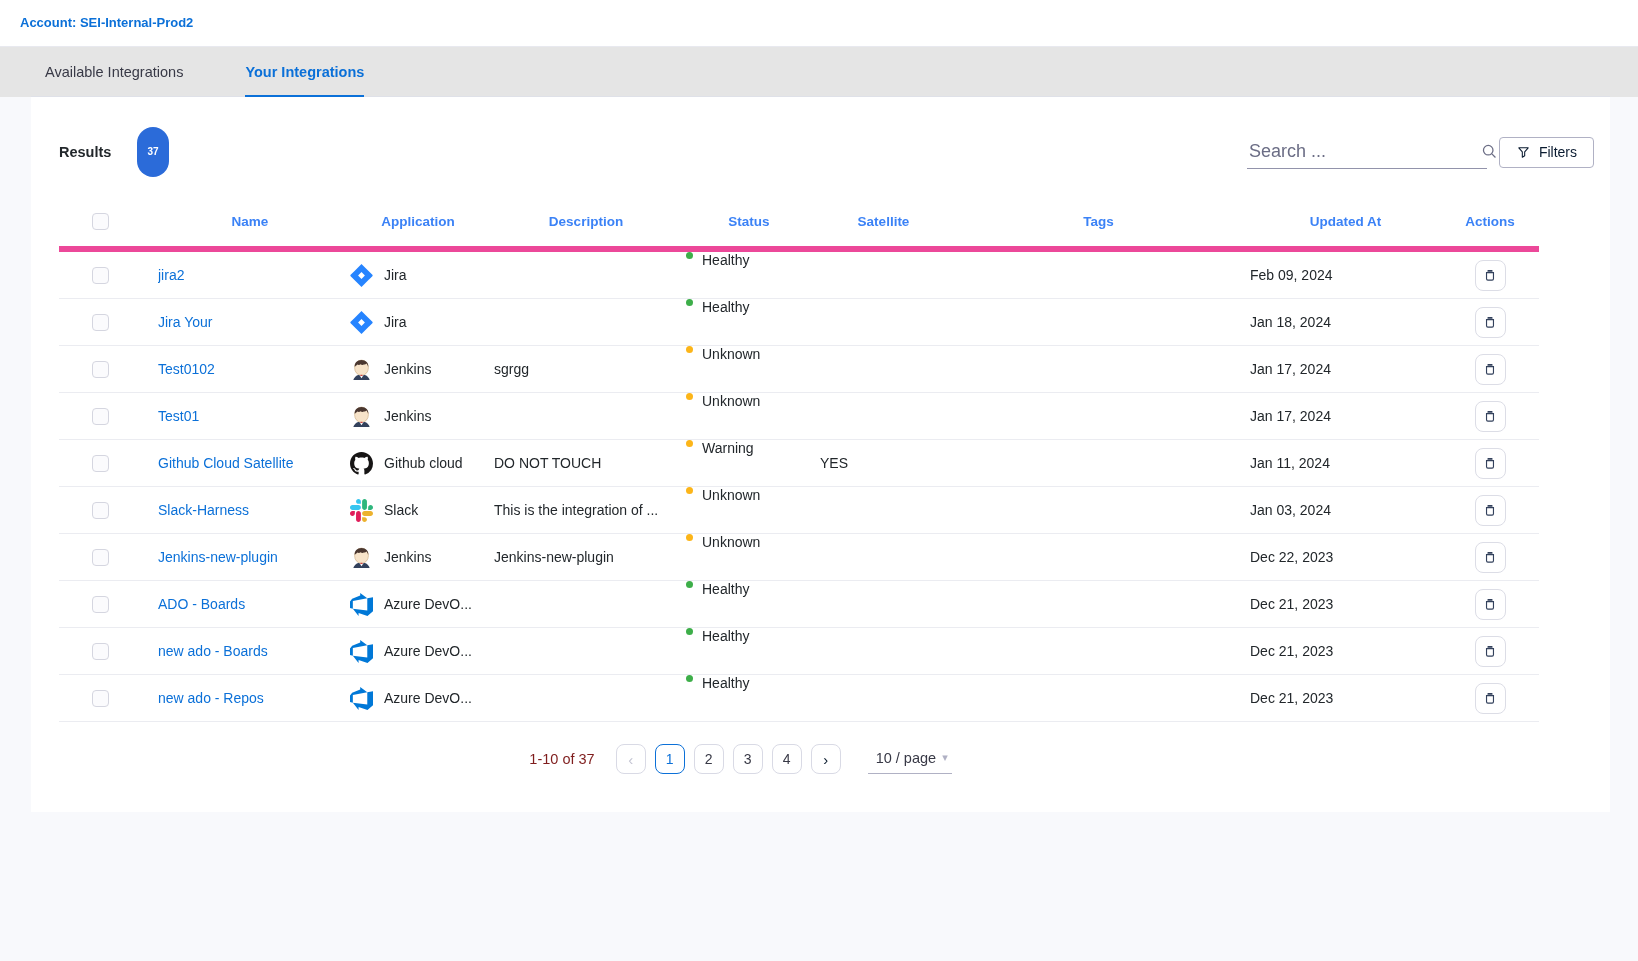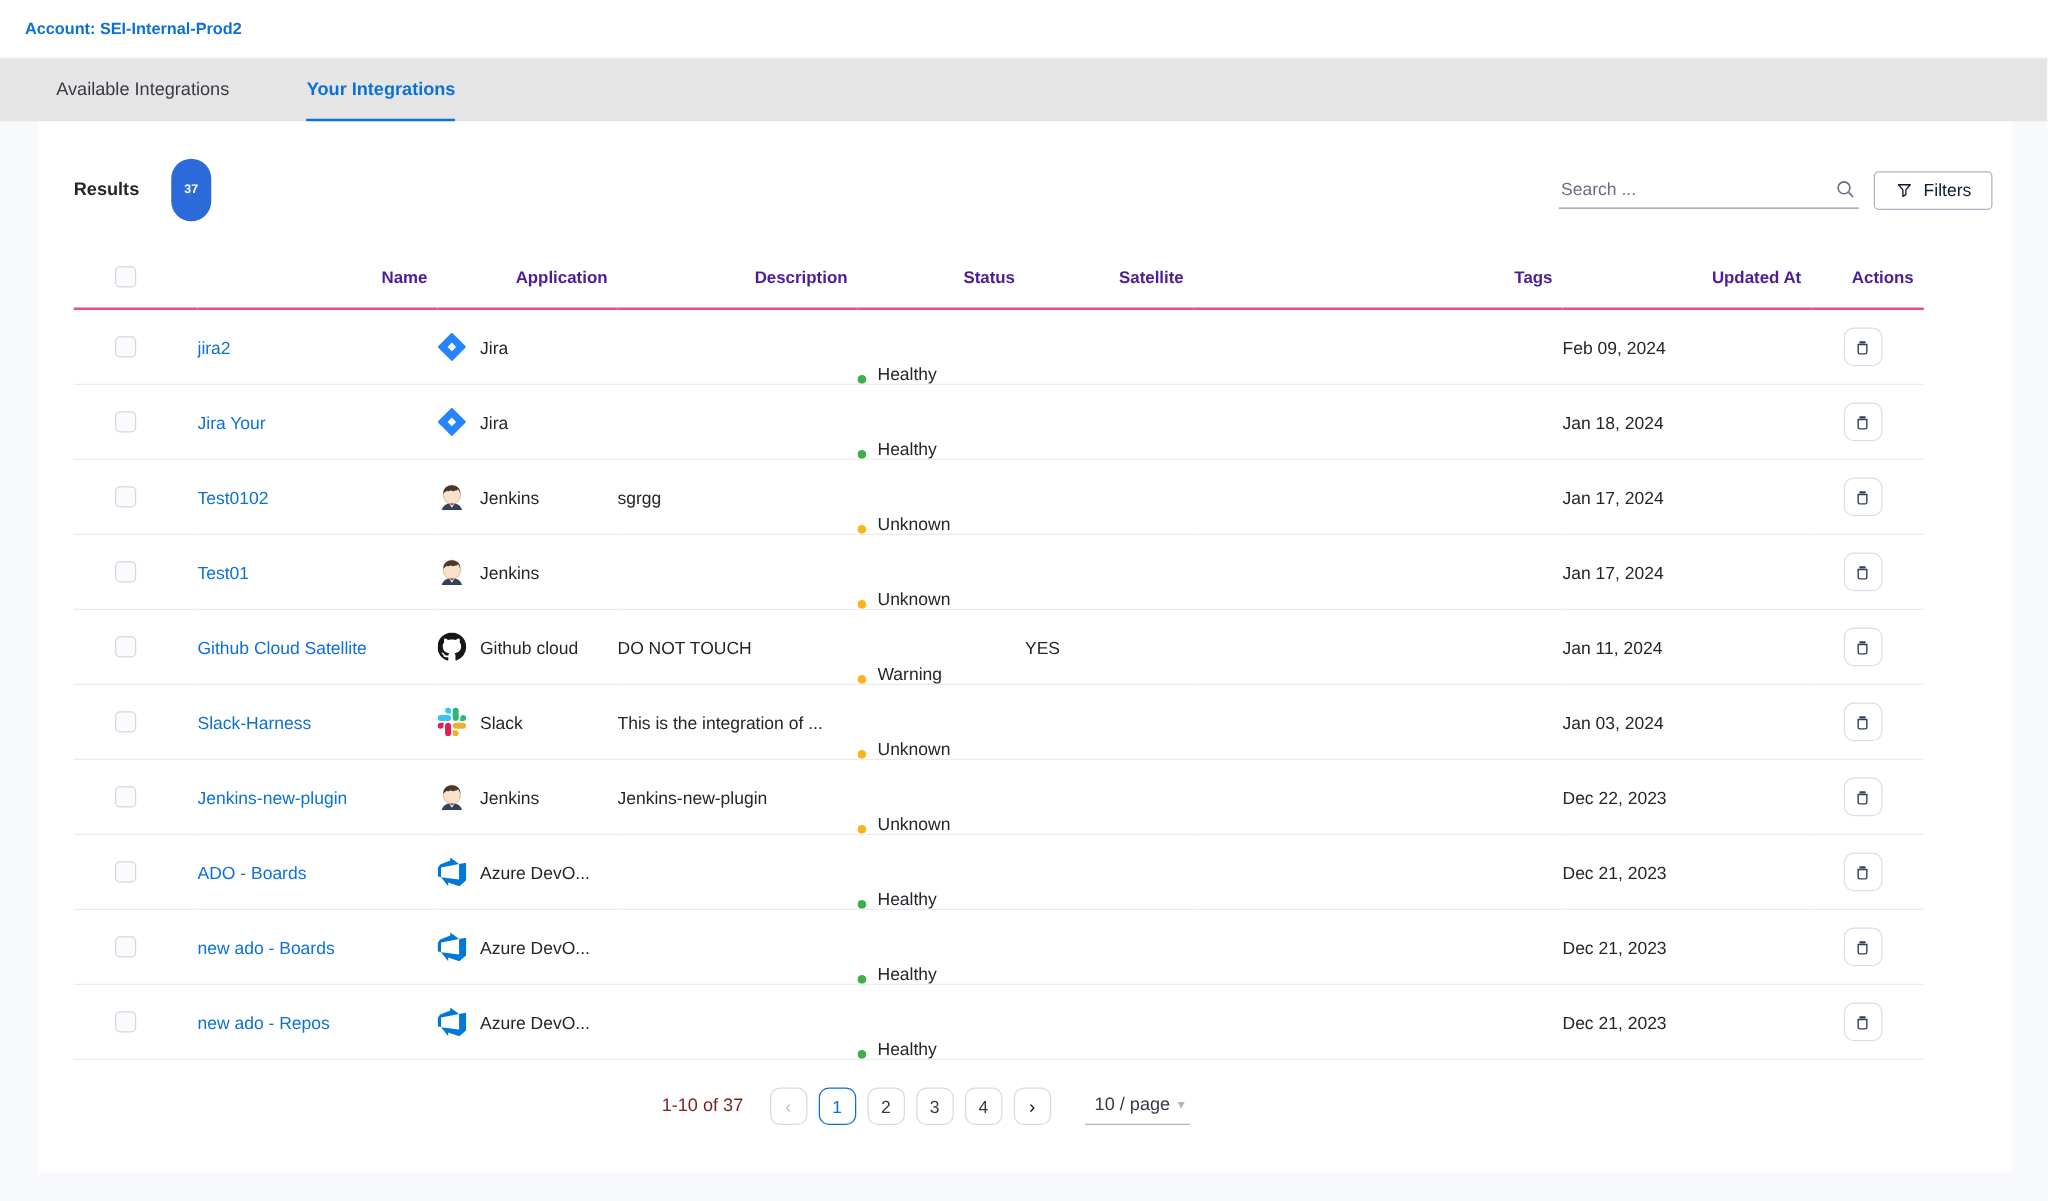"Search ..." .search-field input { font-size: 14px -> 18px }
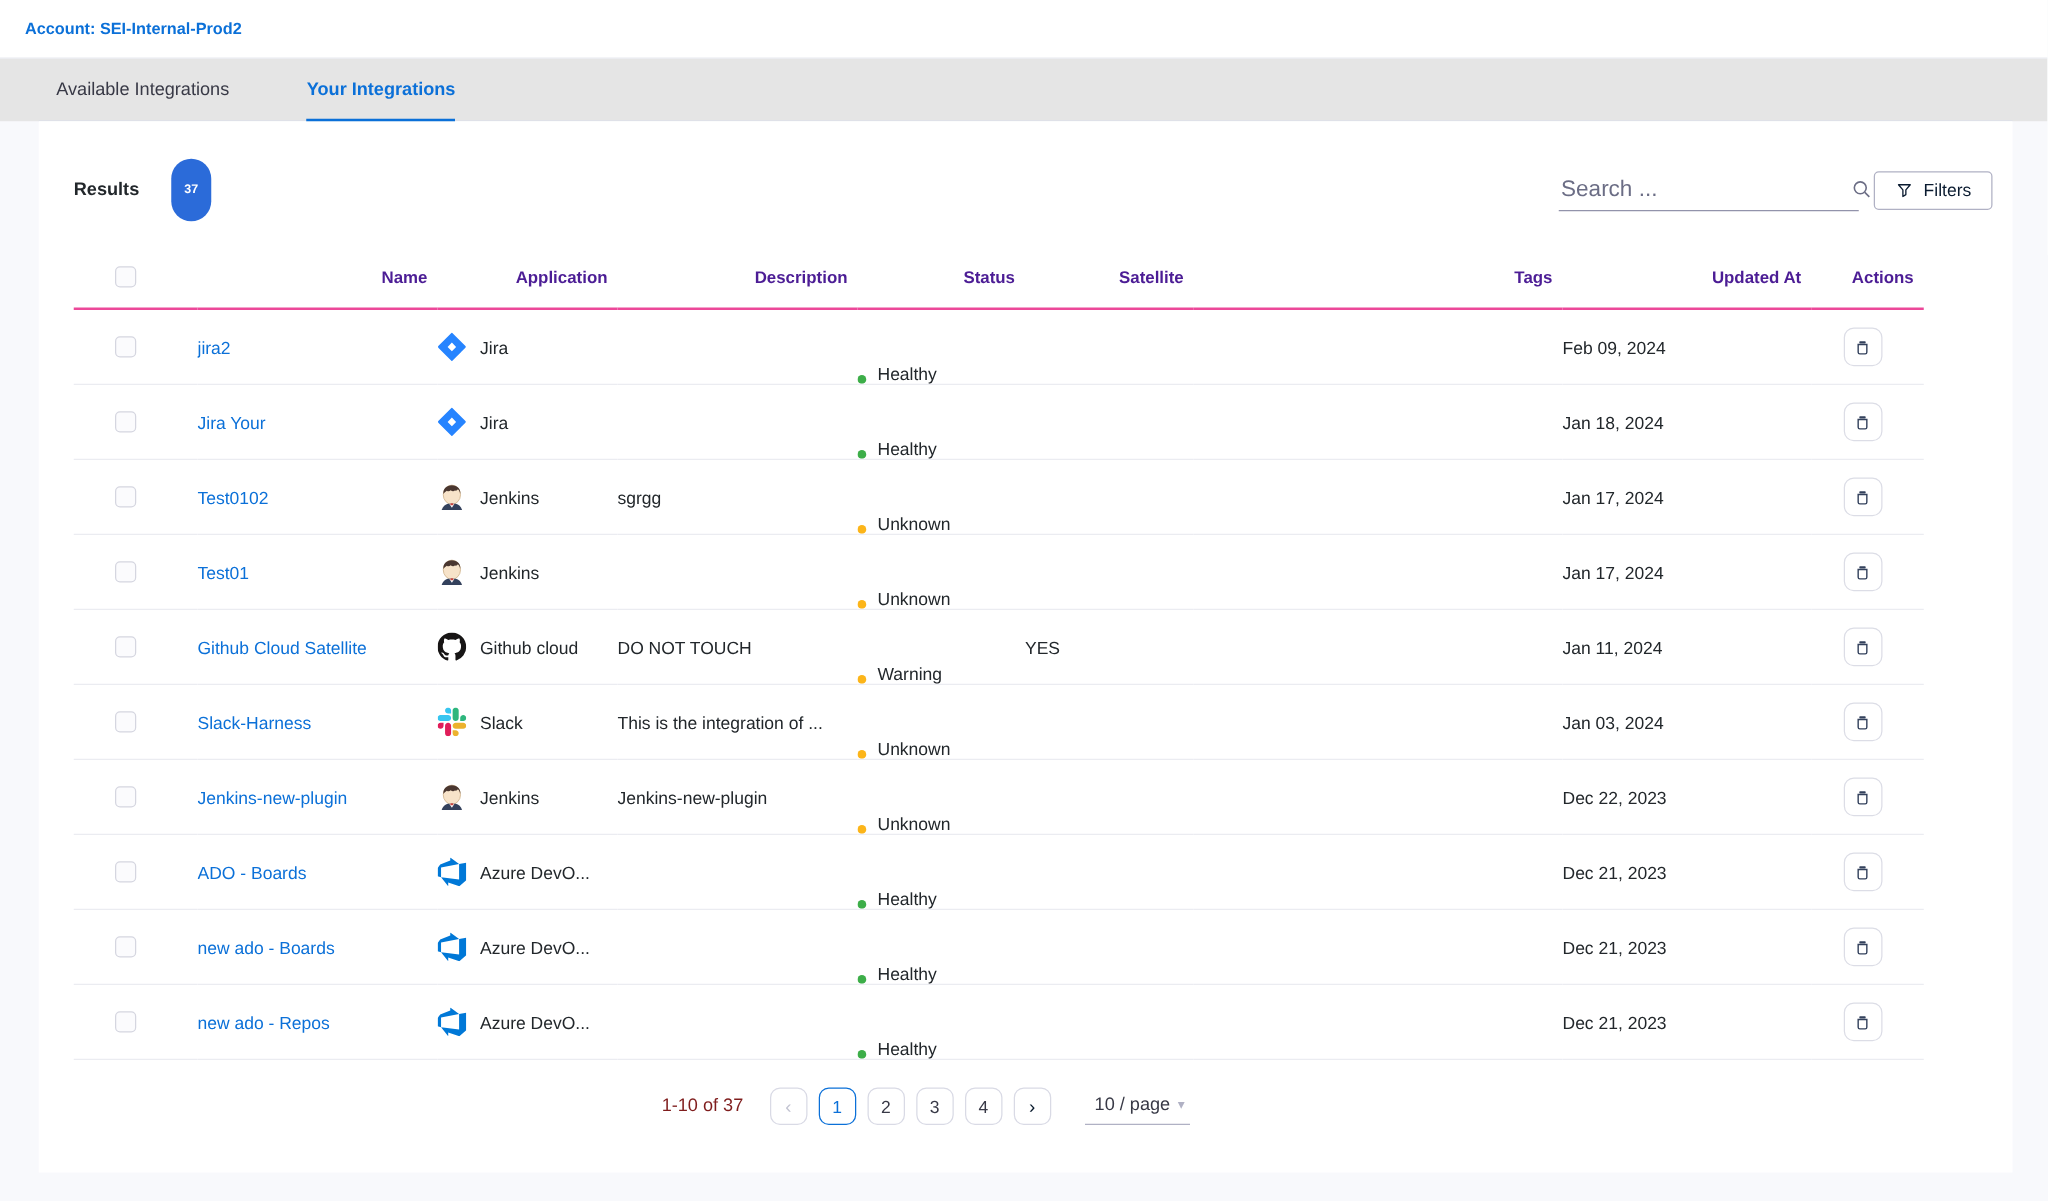"Name" thead th { border-bottom: 2px solid #ec4899 -> 6px solid #ec4899; color: #4c1d95 -> #3b82f6; text-align: right -> center }
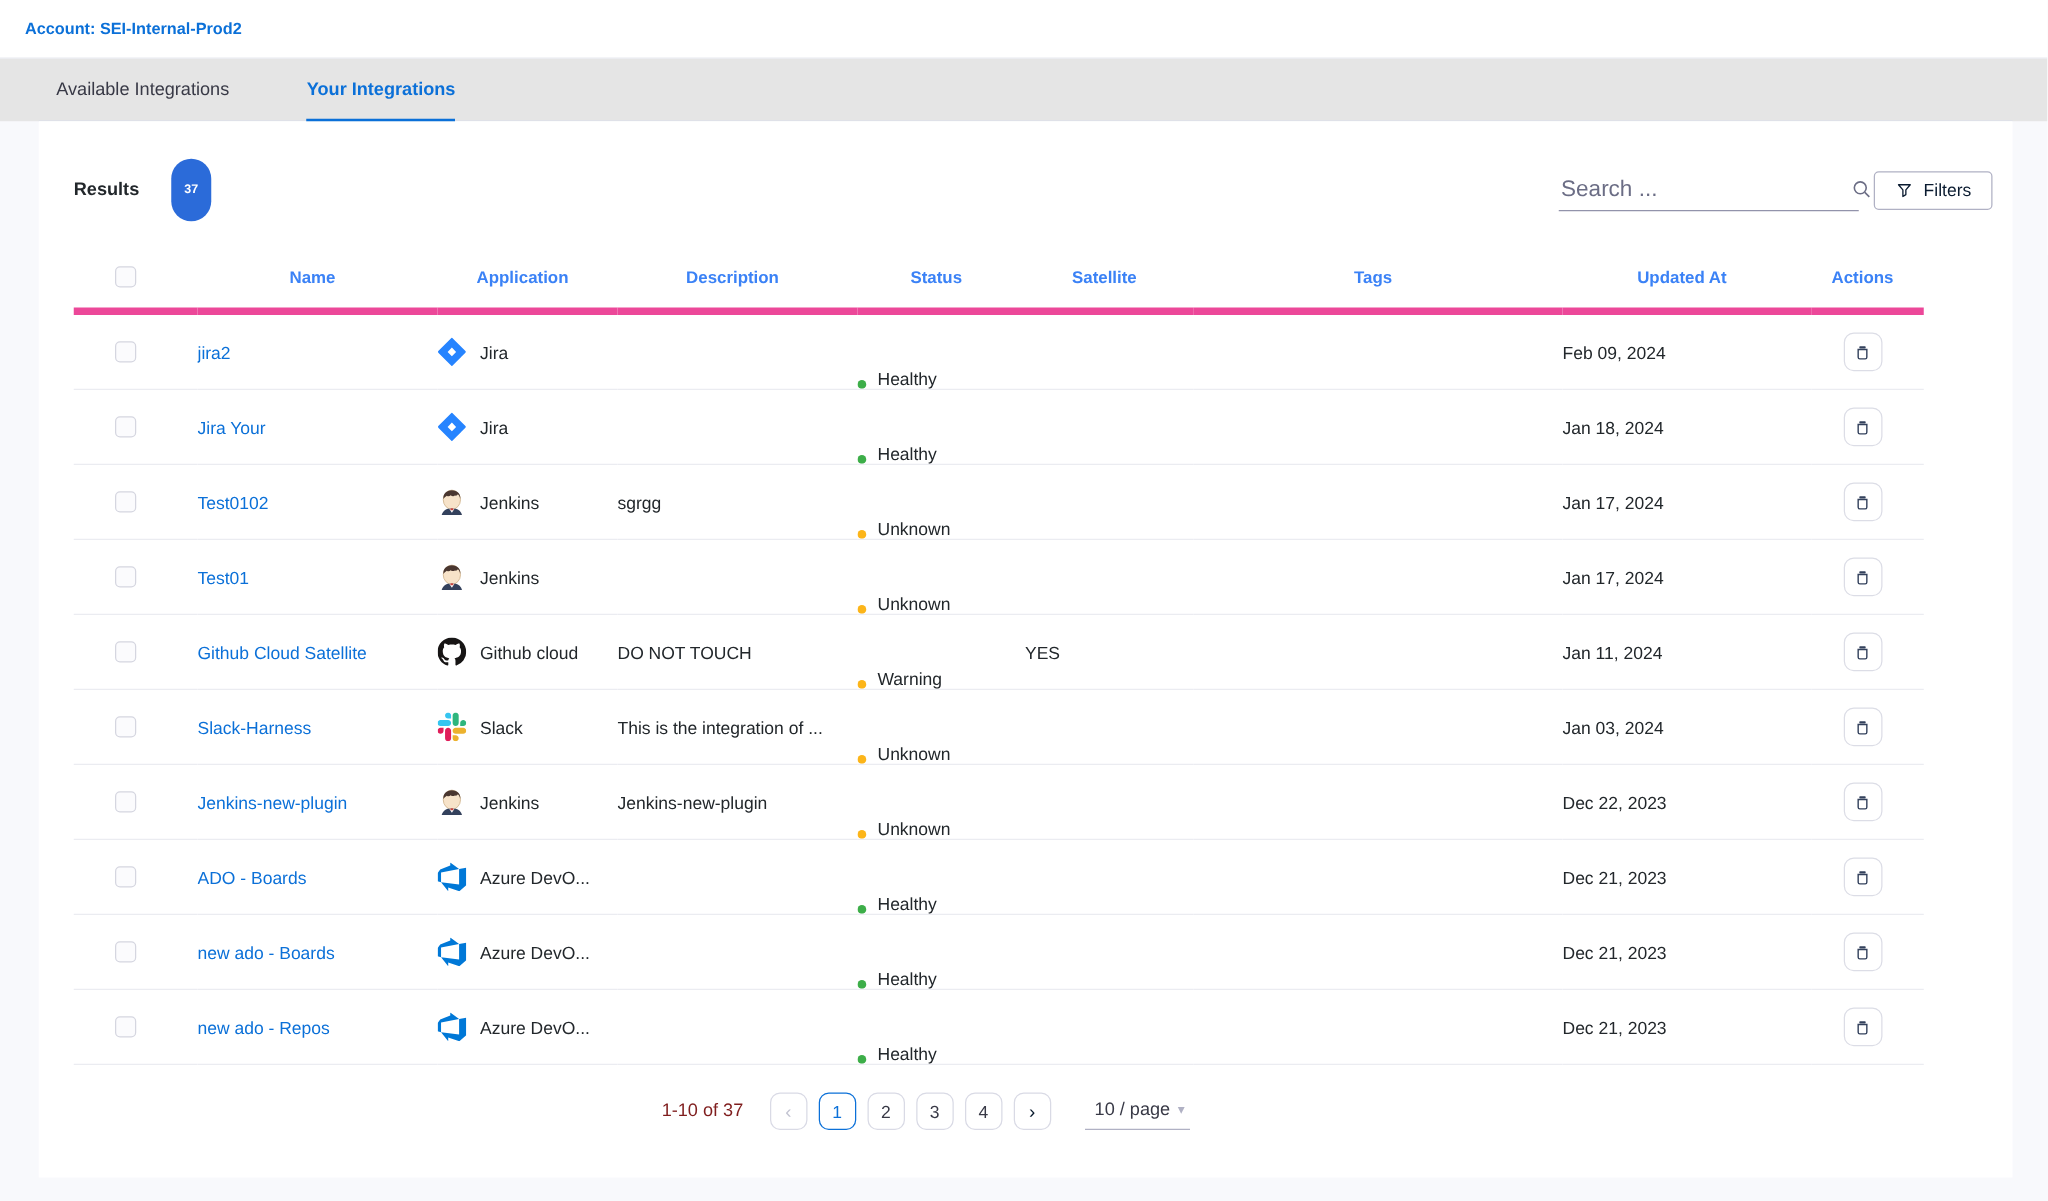"Healthy" .status-cell { align-items: flex-end -> flex-start; margin-top: 13px -> none }
